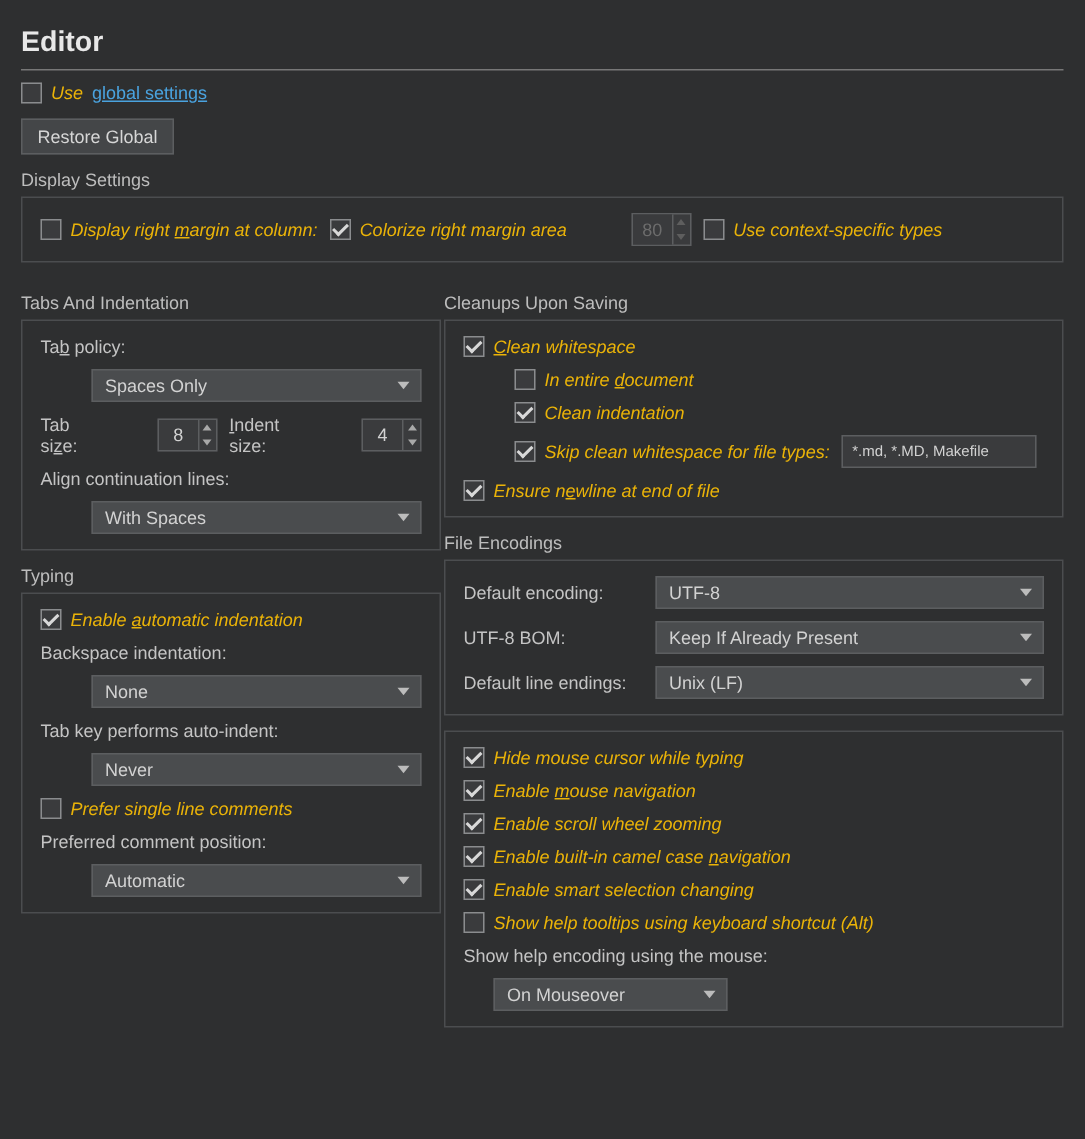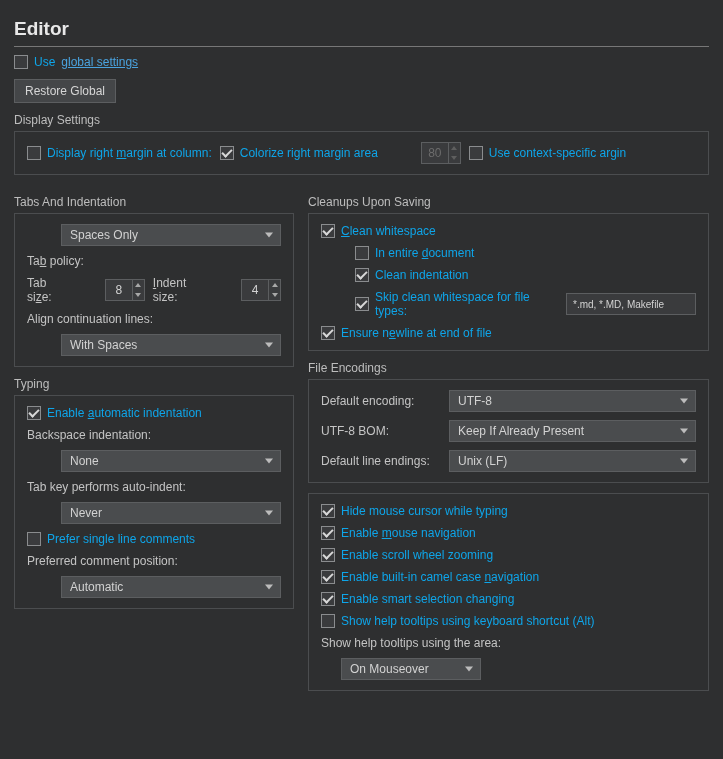"Use" label.chk { color: #0ea5e9 -> #eab308; font-style: none -> italic }
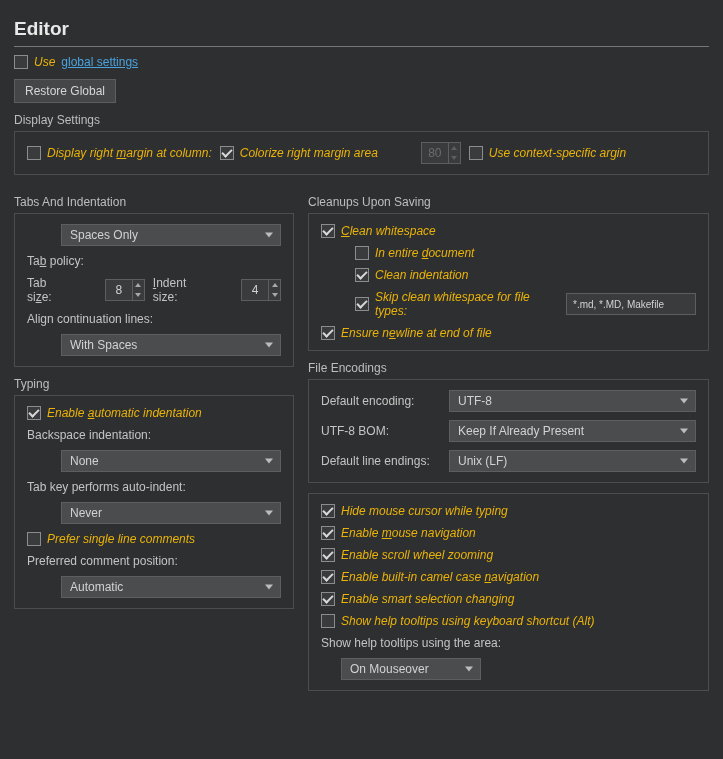"Use context-specific argin" span { text: argin -> types }
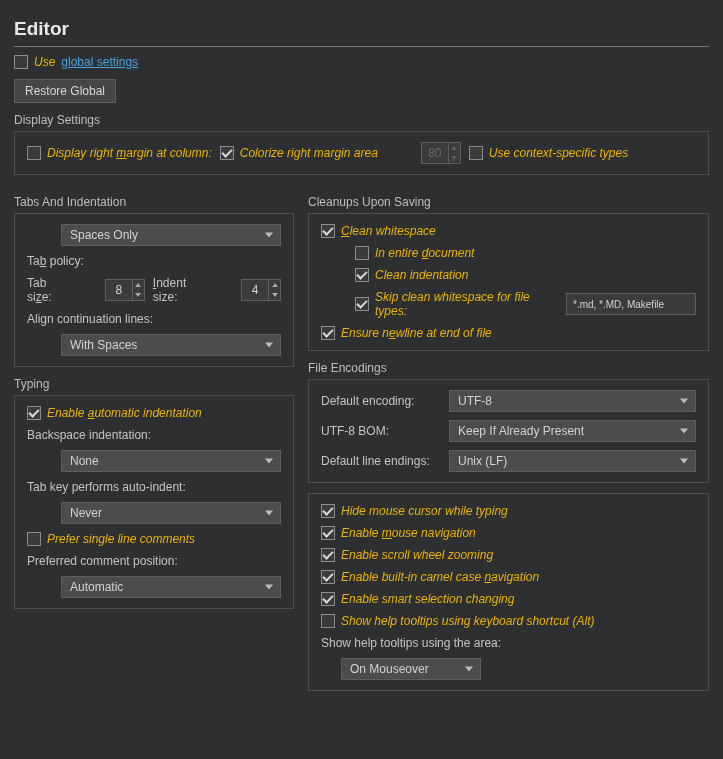"Tabs And Indentation" .columns { gap: 14px -> 2px }
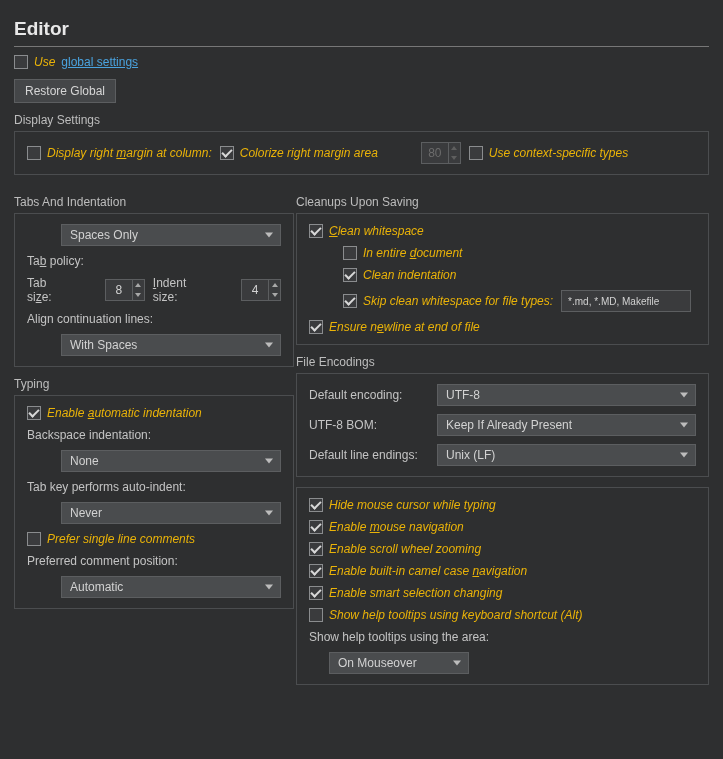"Spaces Only" div.row { order: before "Tab policy:" -> after "Tab policy:" }
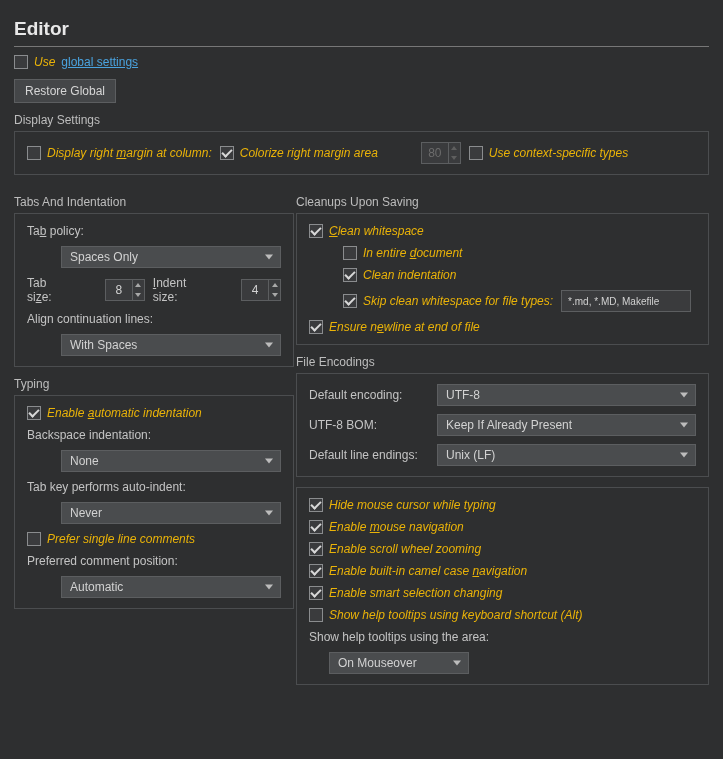"Show help tooltips using the" span.field-label { text: tooltips using the area -> encoding using the mouse }
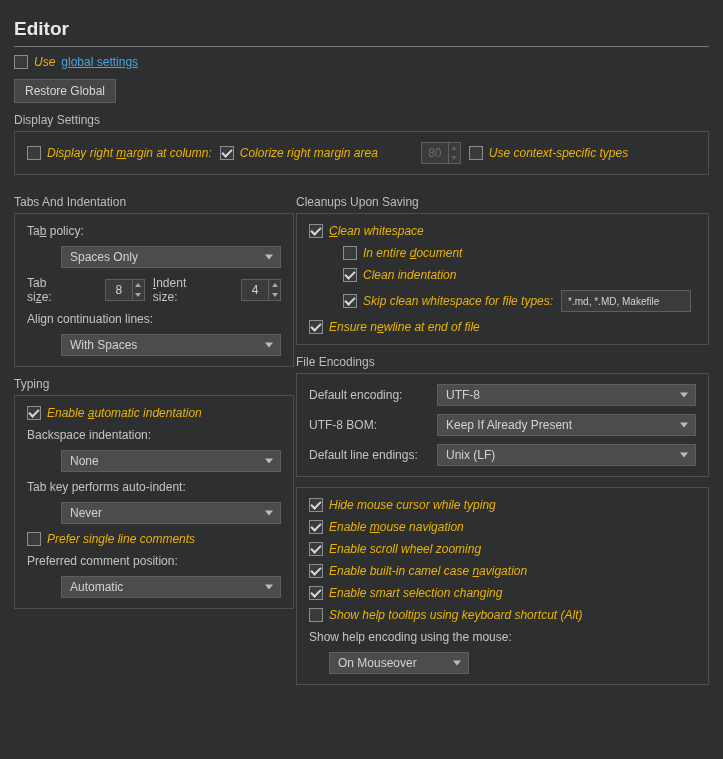"On Mouseover" div.select { width: 140px -> 156px }
